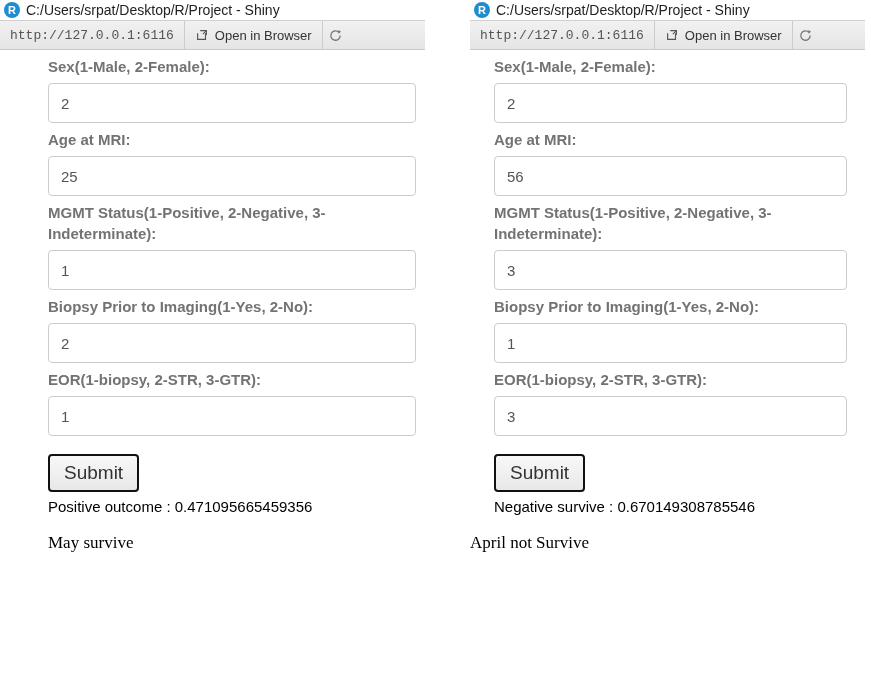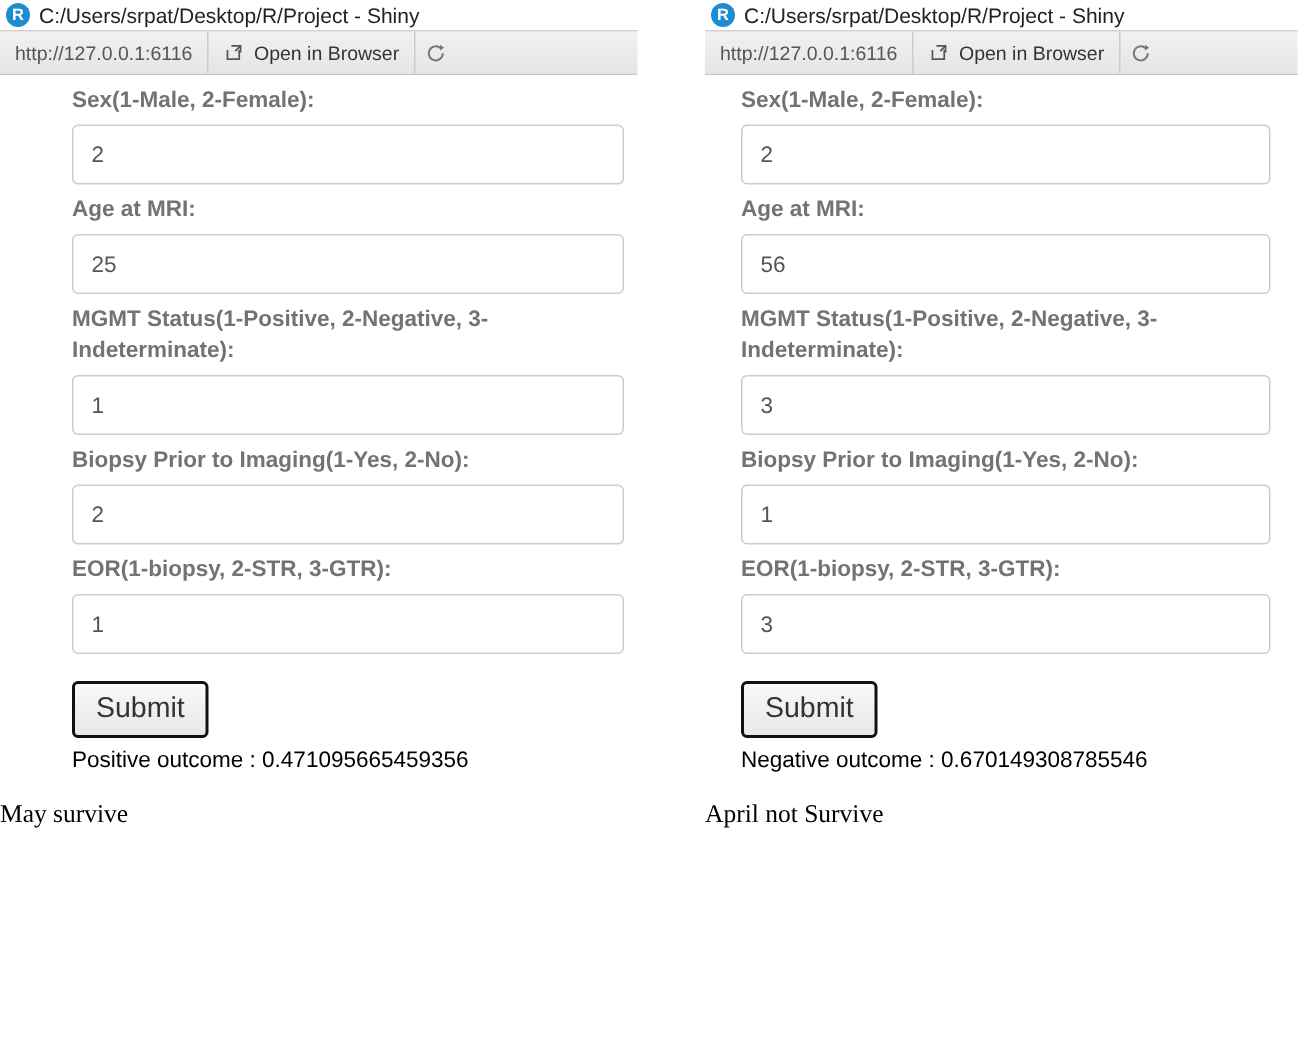"http://127.0.0.1:6116" .addr-box { font-family: none -> Liberation Mono, monospace }
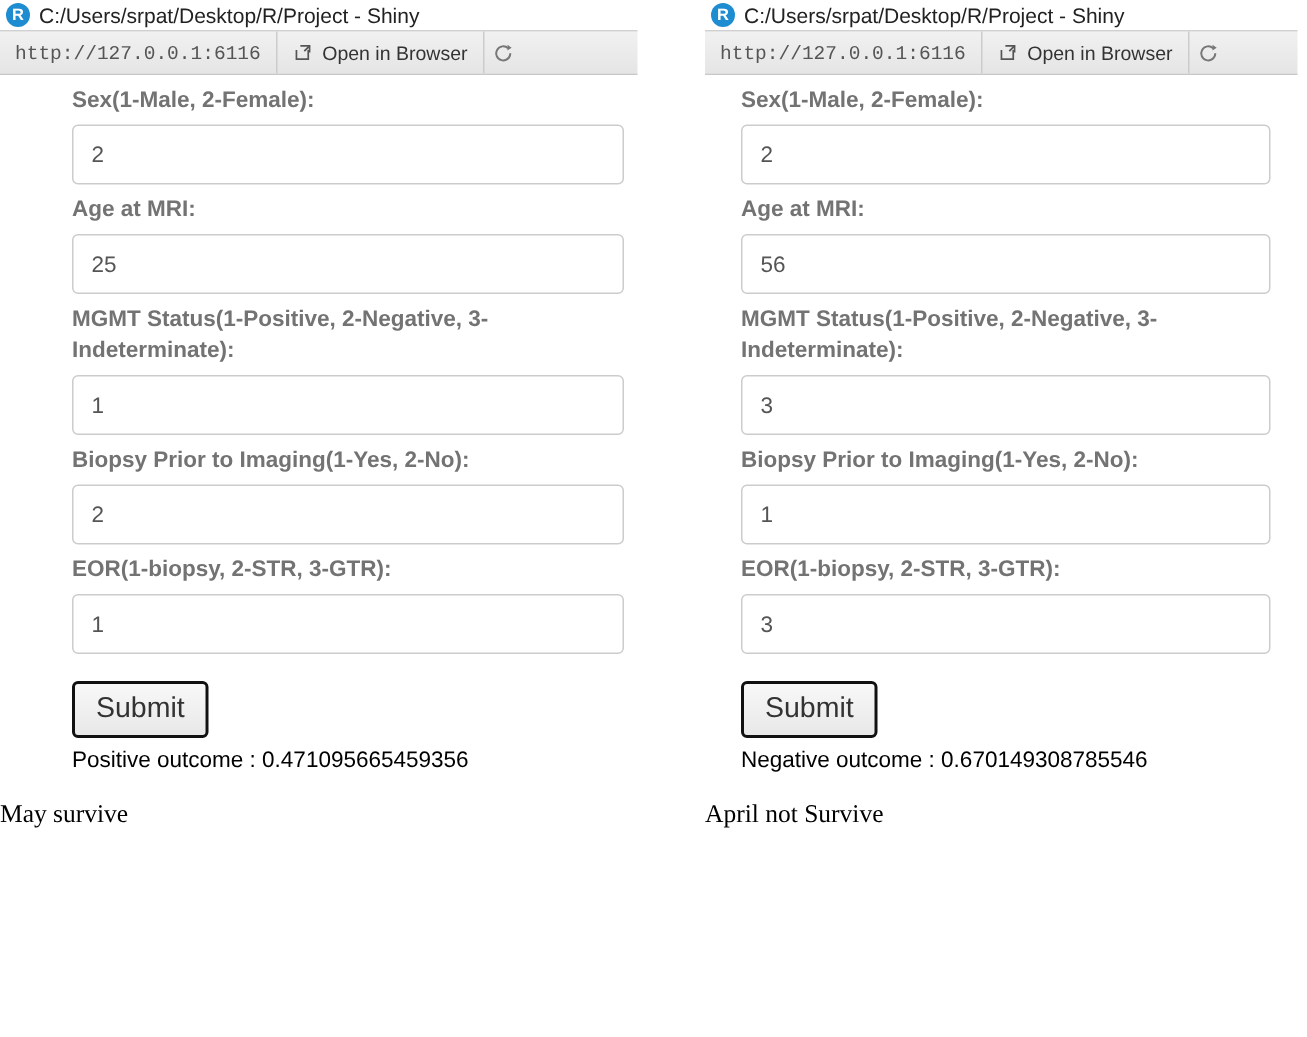"Negative outcome : 0.670149308785546" div.outcome-text { text: outcome -> survive }
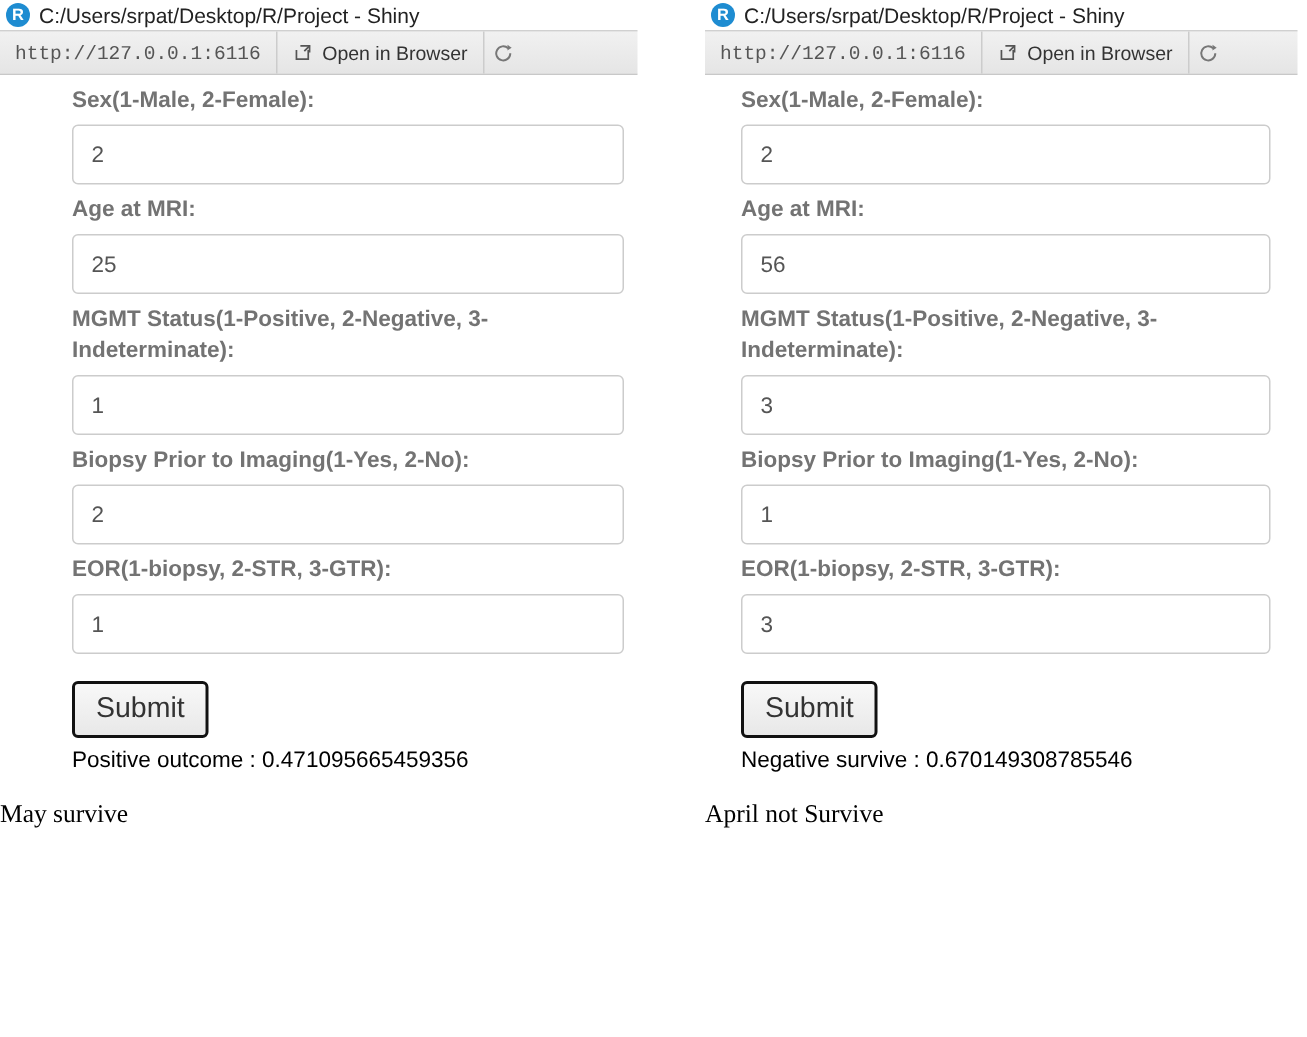"May survive" .caption { padding-left: none -> 48px }
